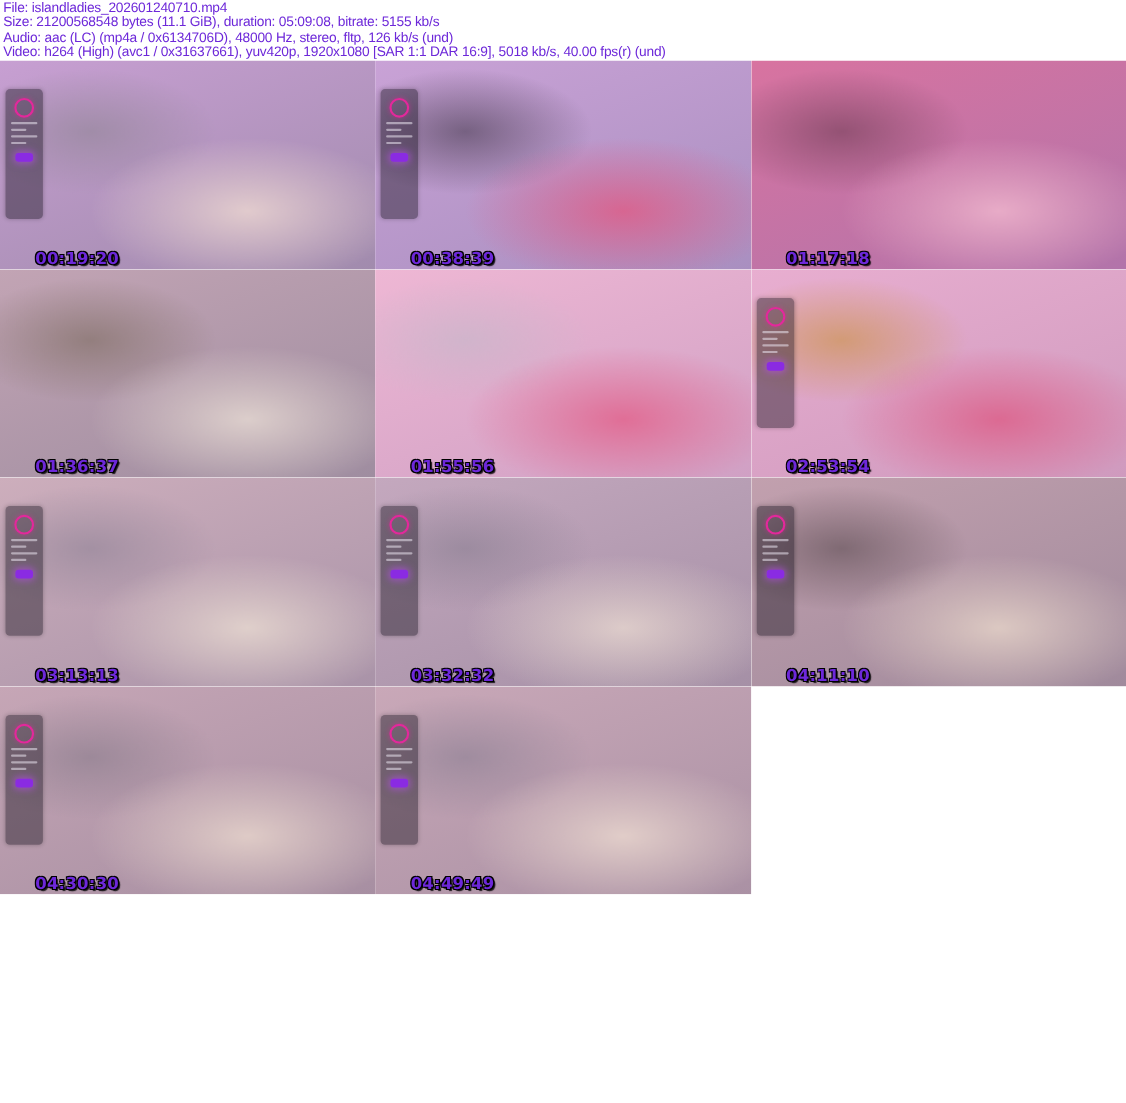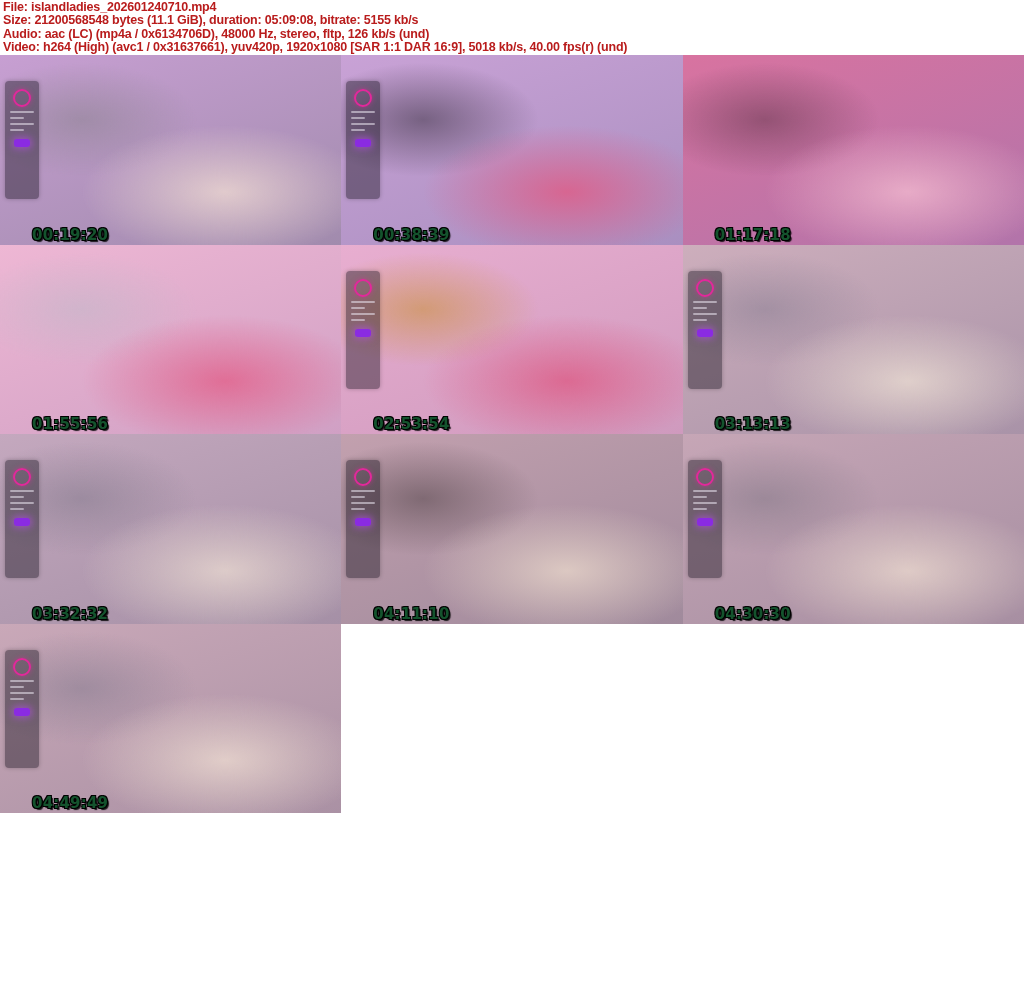"File: islandladies_202601240710.mp4" header.media-info div { color: #b91c1c -> #6d28d9; font-weight: 700 -> 400 }
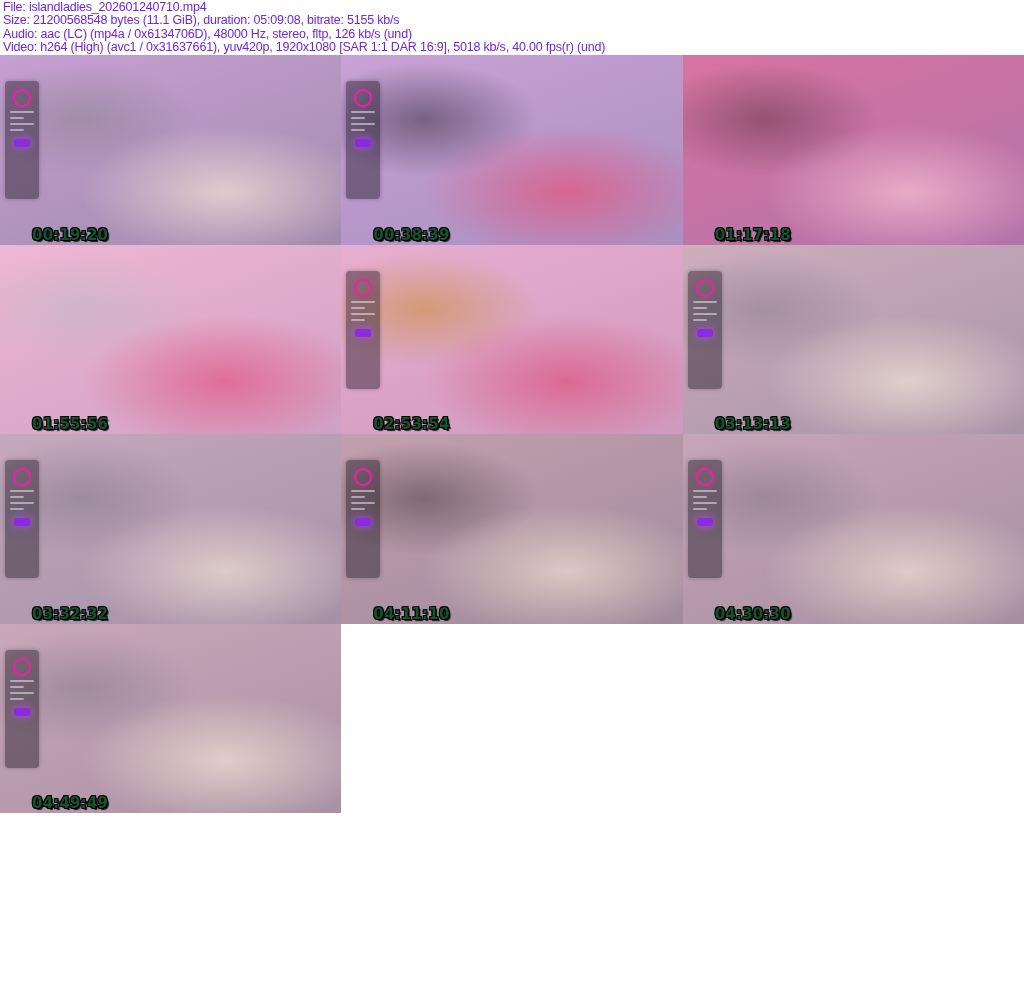"00:19:20" .ts { color: #14532d -> #6d28d9 }
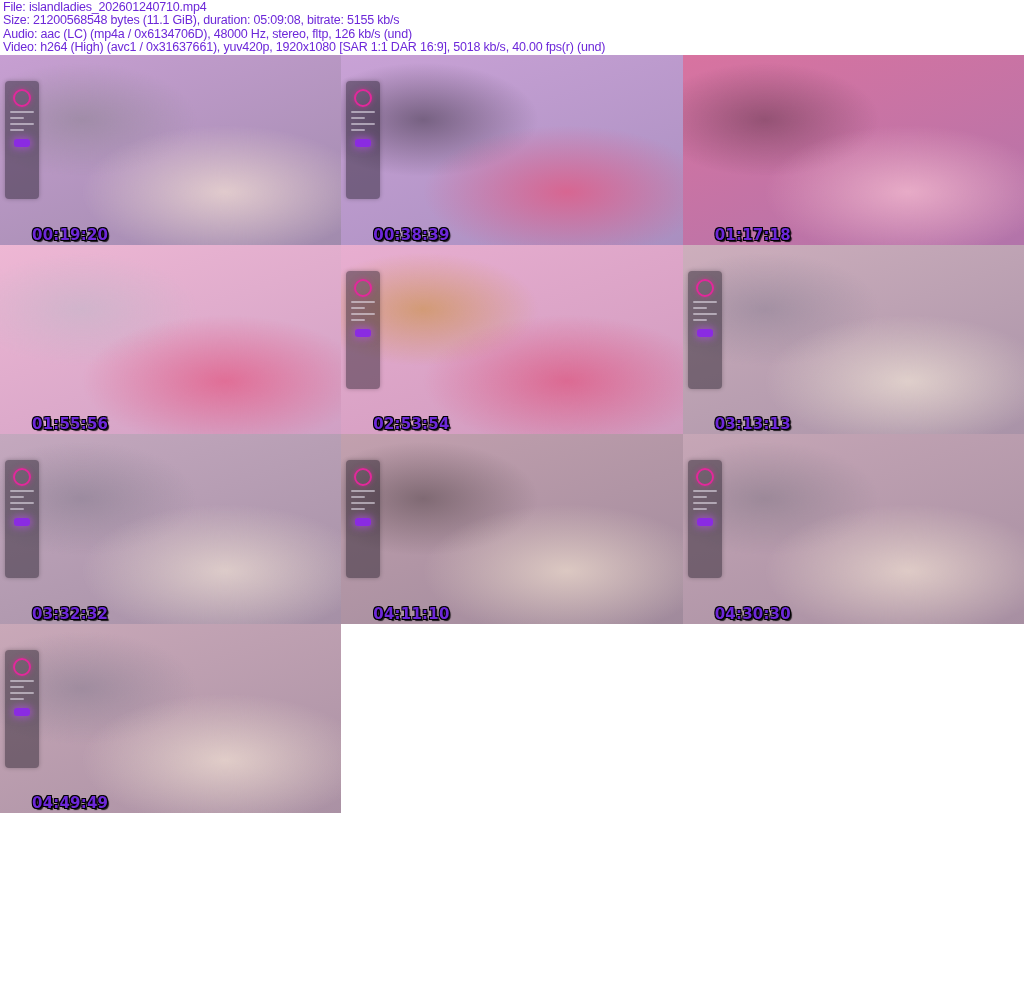"01:36:37" div.thumb { html: none -> <div> <div></div> <span>01:36:37</span> </div> }
